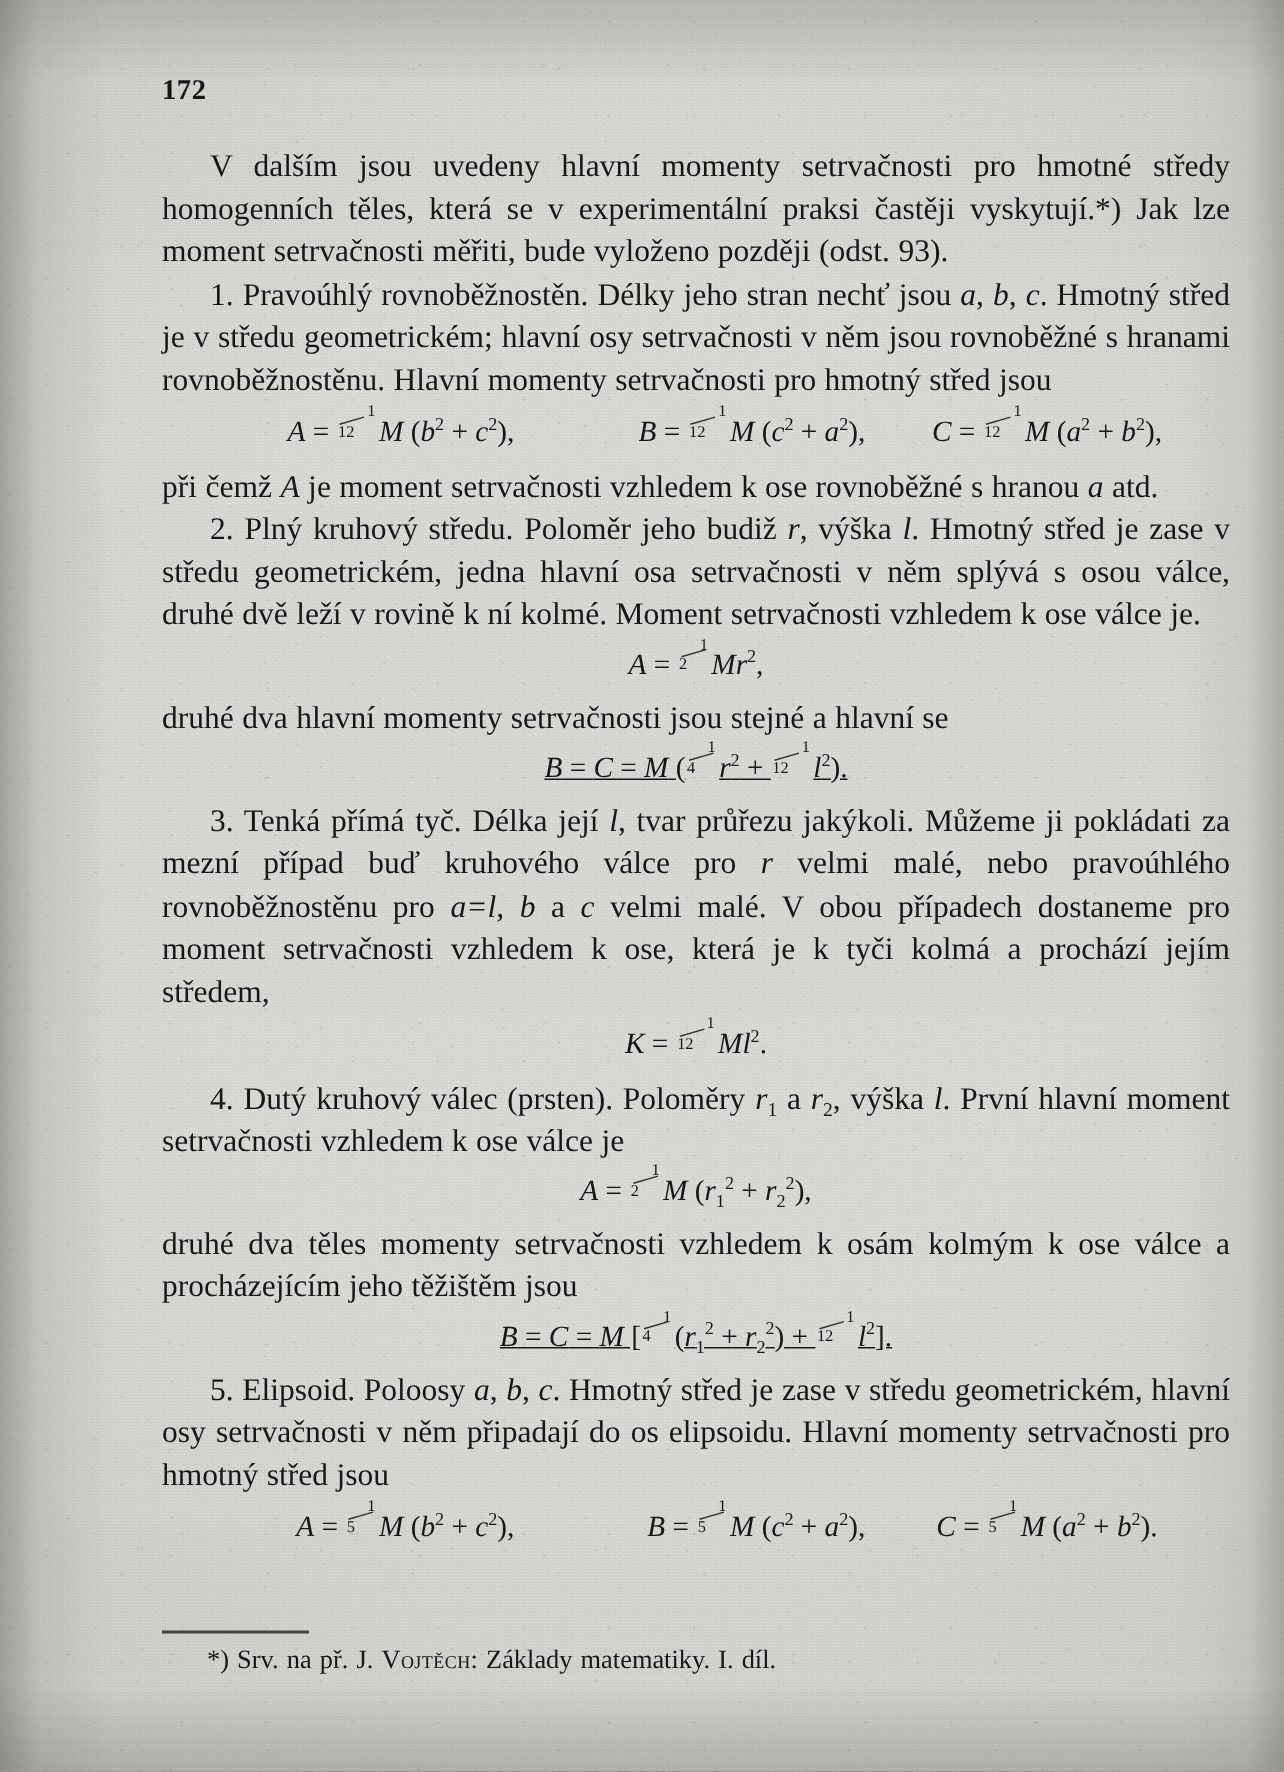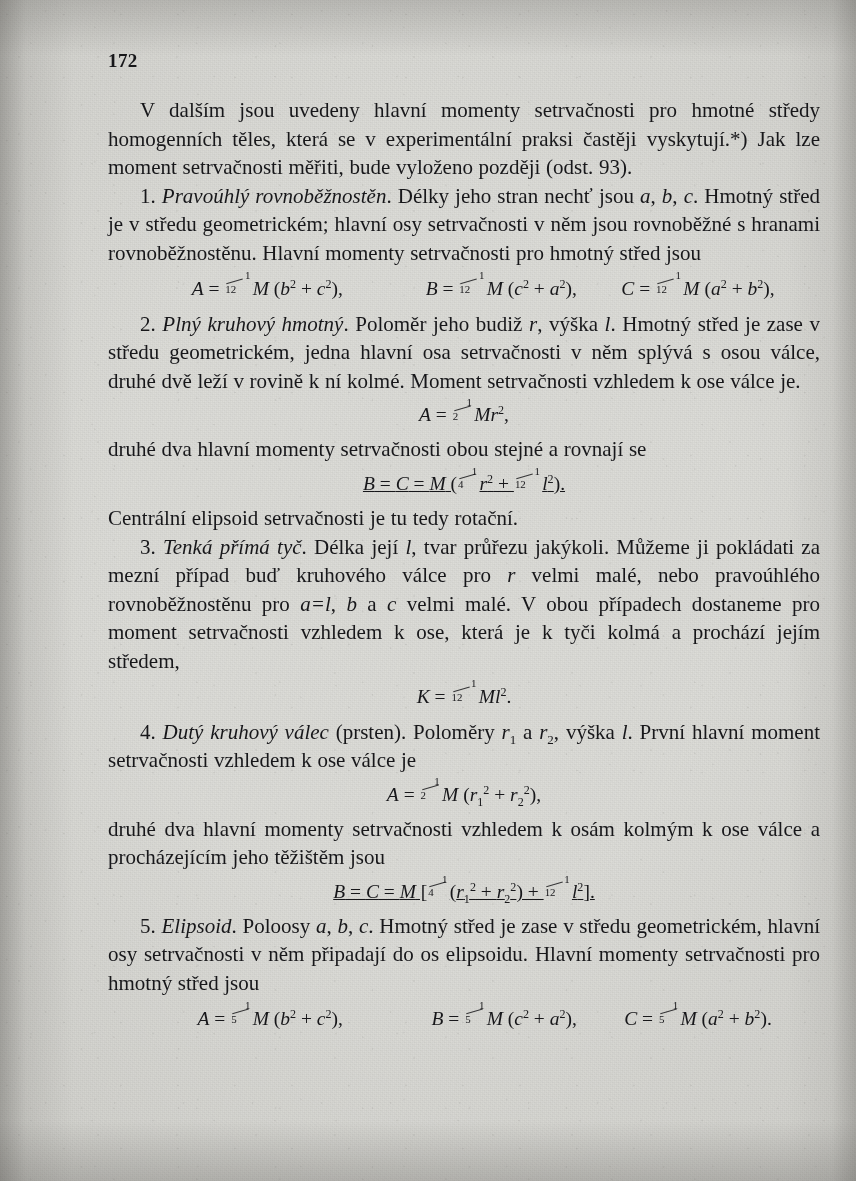"Pravoúhlý rovnoběžnostěn" .it { font-style: italic -> none }
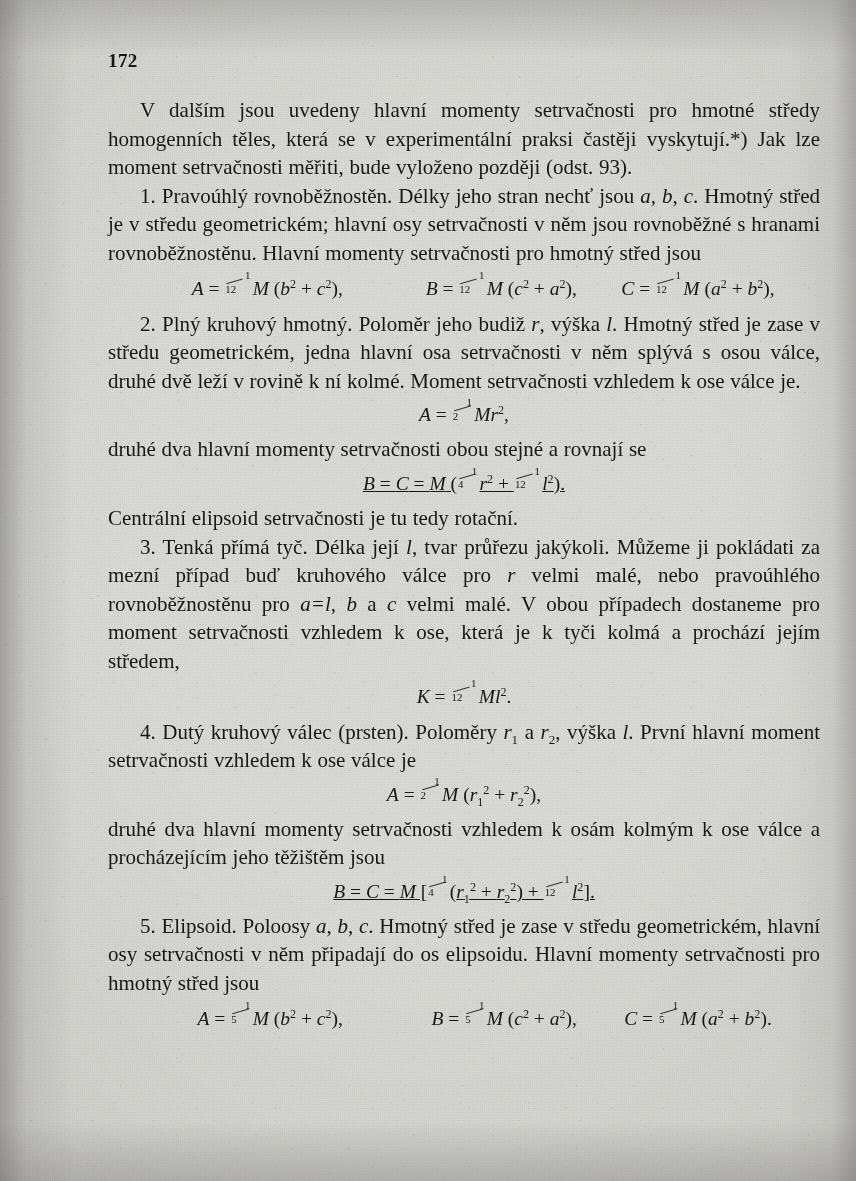"při čemž A je moment" p.para { html: none -> <p>při čemž <span>A</span> je moment setrvačnosti vzhledem k ose rovnoběžné s hranou <span>a</span> atd.</p> }
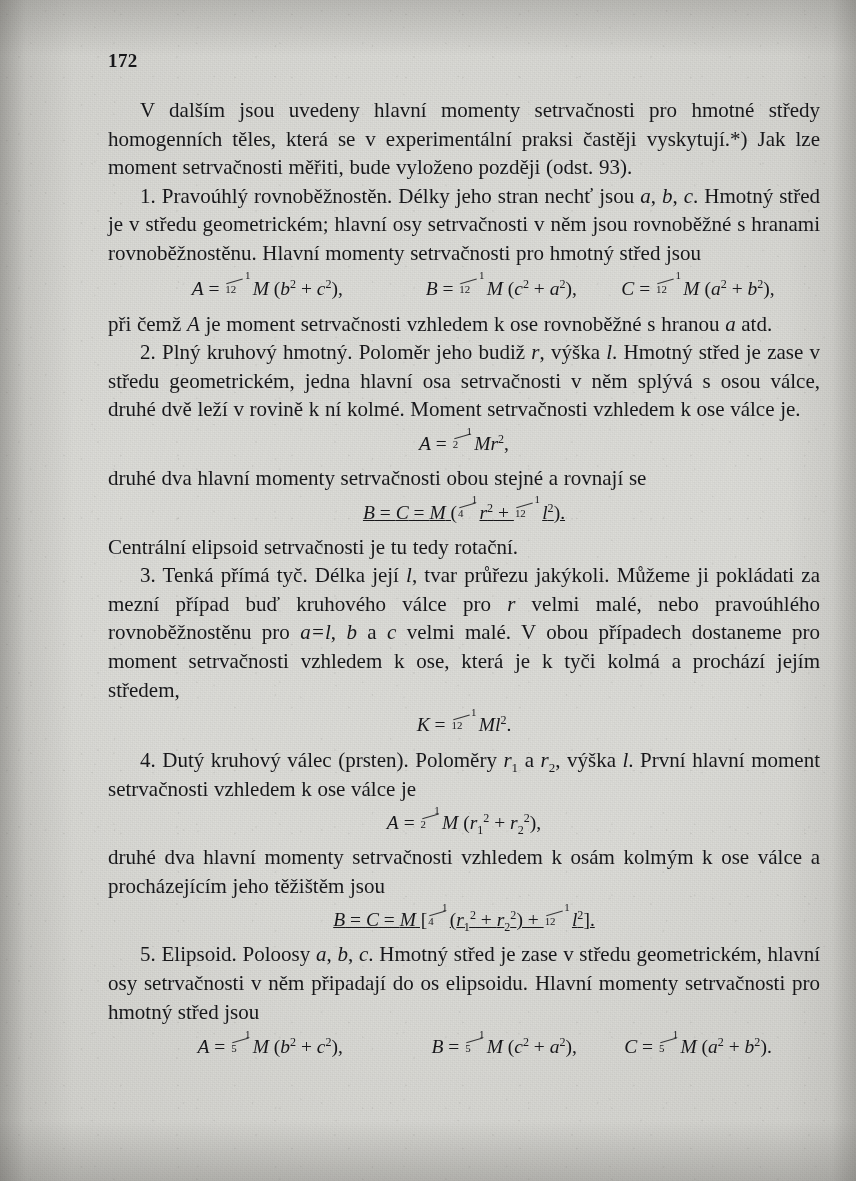"Plný kruhový hmotný" span.it { text: hmotný -> středu }
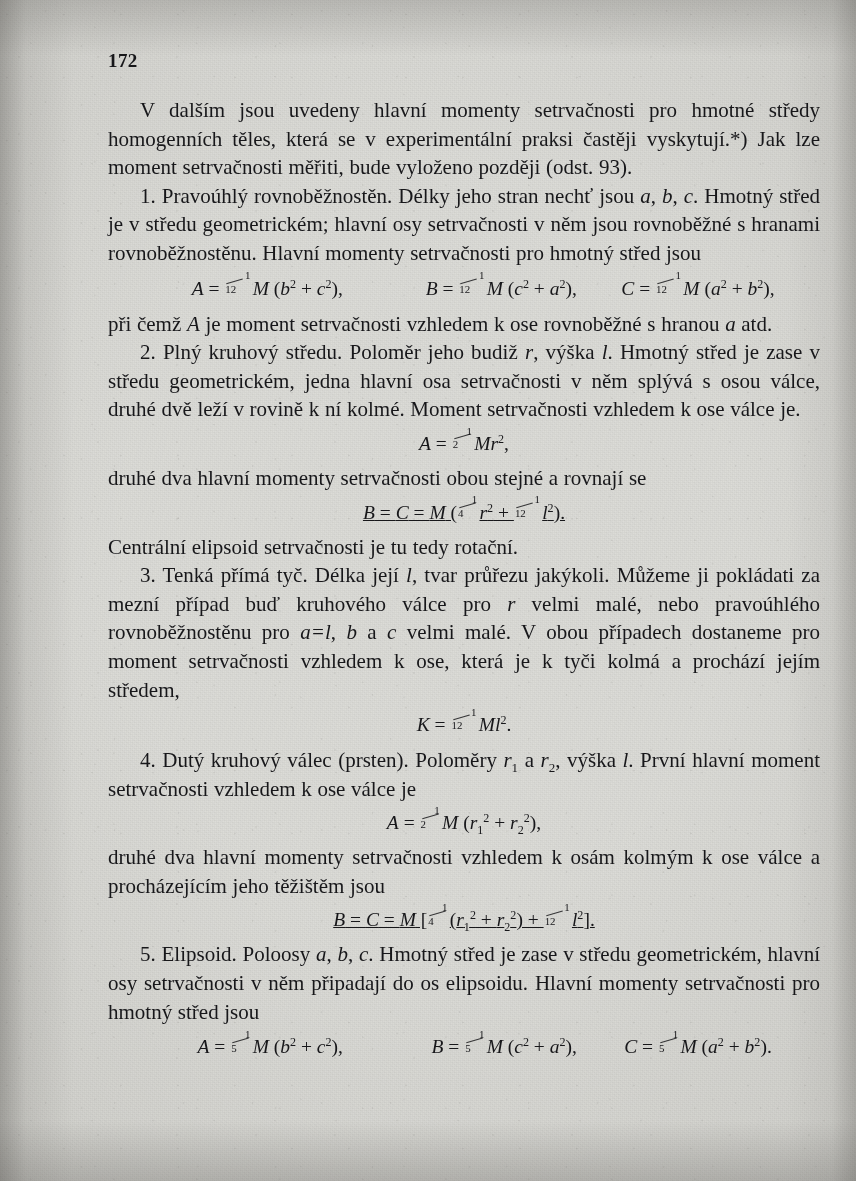"druhé dva hlavní momenty setrvačnosti obou" p.para { text: obou stejné a rovnají -> jsou stejné a hlavní }
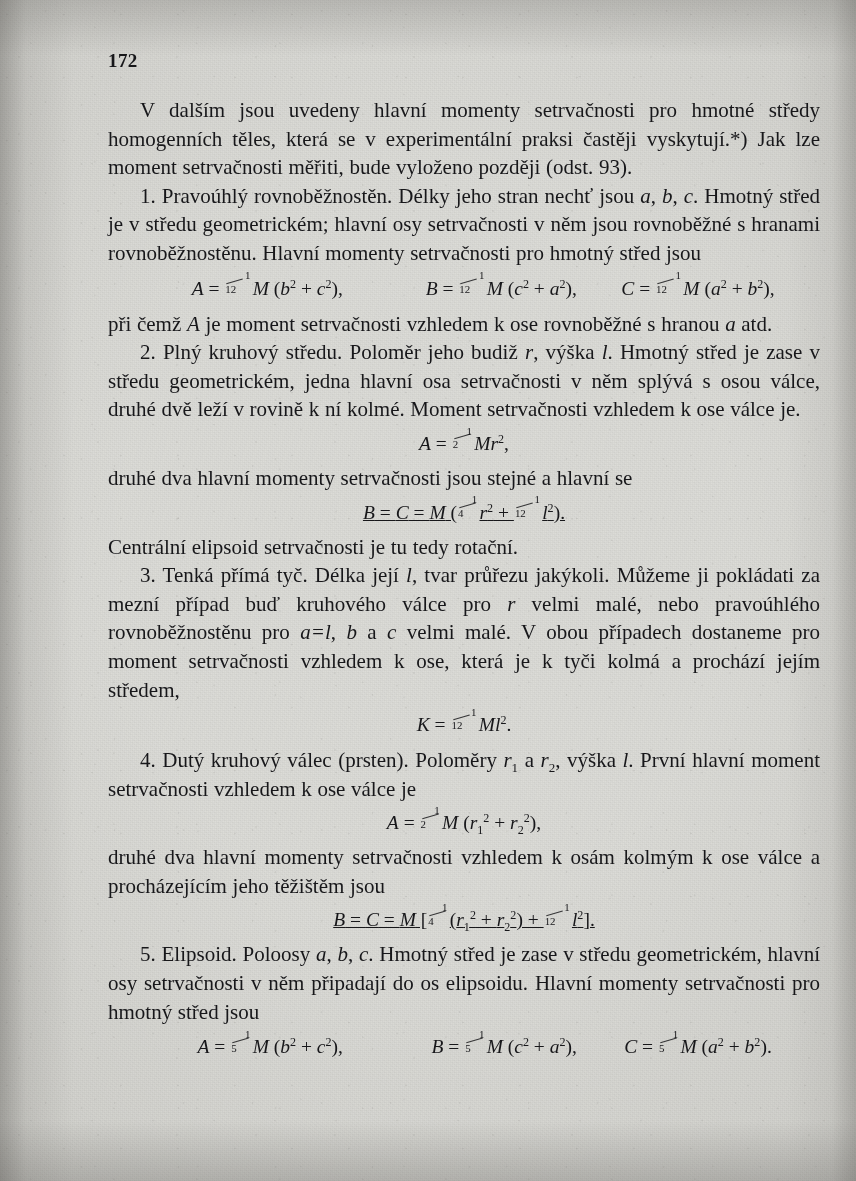"Centrální elipsoid setrvačnosti je tu" p.para { html: <p>Centrální elipsoid setrvačnosti je tu tedy rotační.</p> -> none }
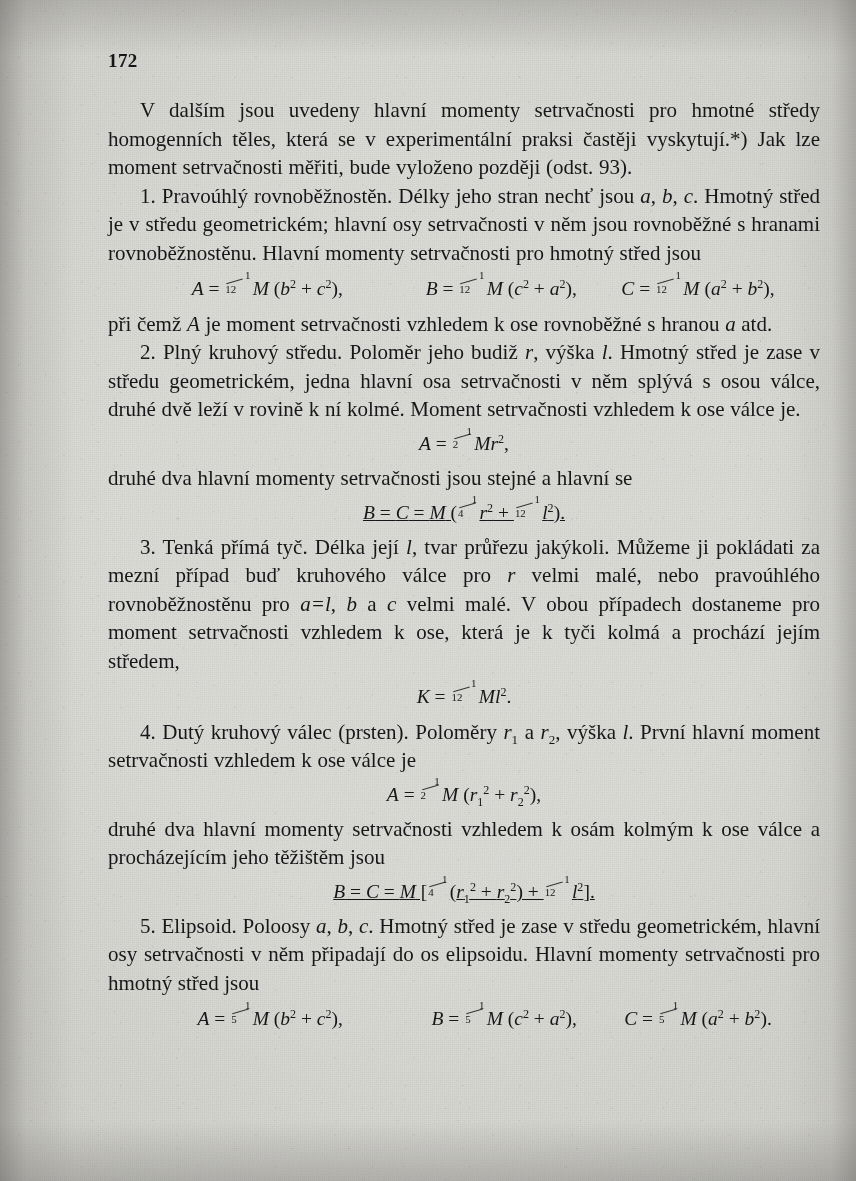"druhé dva hlavní momenty setrvačnosti vzhledem" p.para { text: hlavní -> těles }
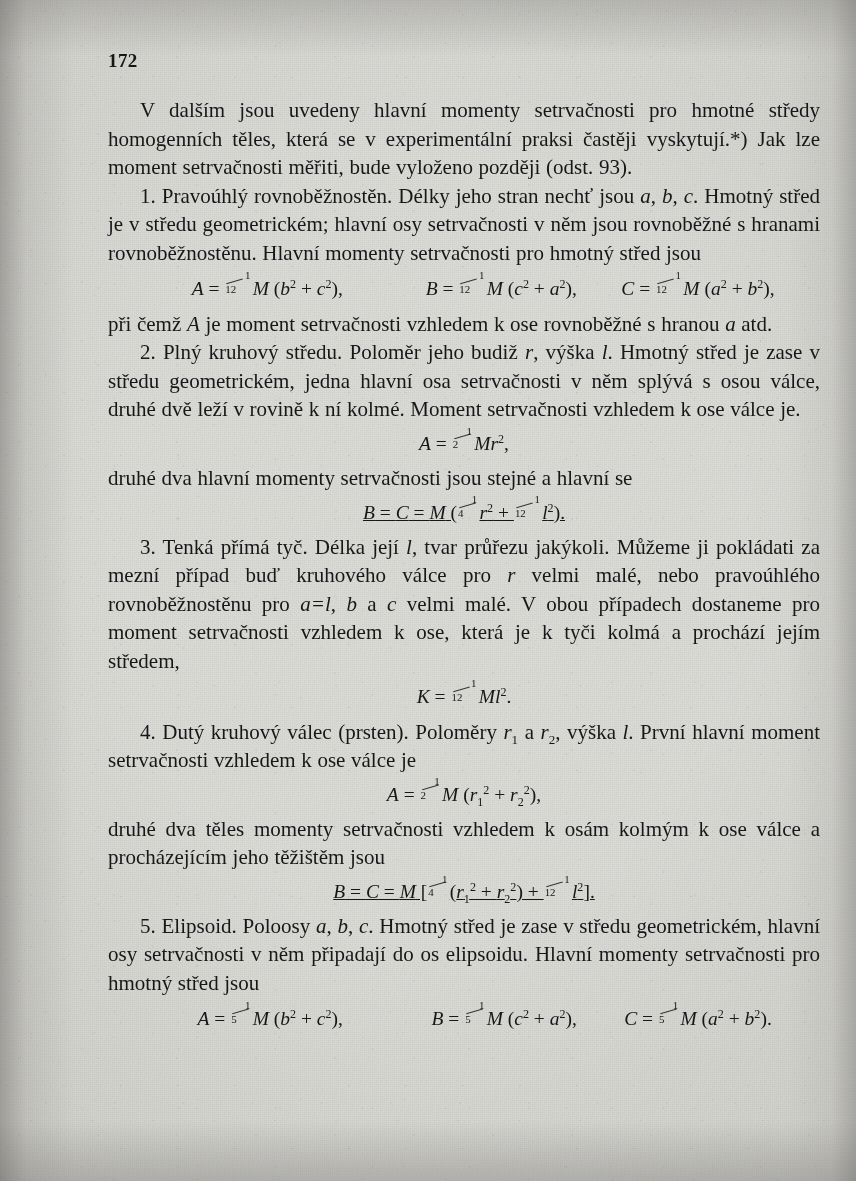"*) Srv. na př. J." div.footnote-wrap { html: none -> <div> <div></div> <p><span>*)</span><span> Srv. na př. J. </span><span>Vojtěch</span><span>: Základy matematiky. I. díl.</span></p> </div> }
